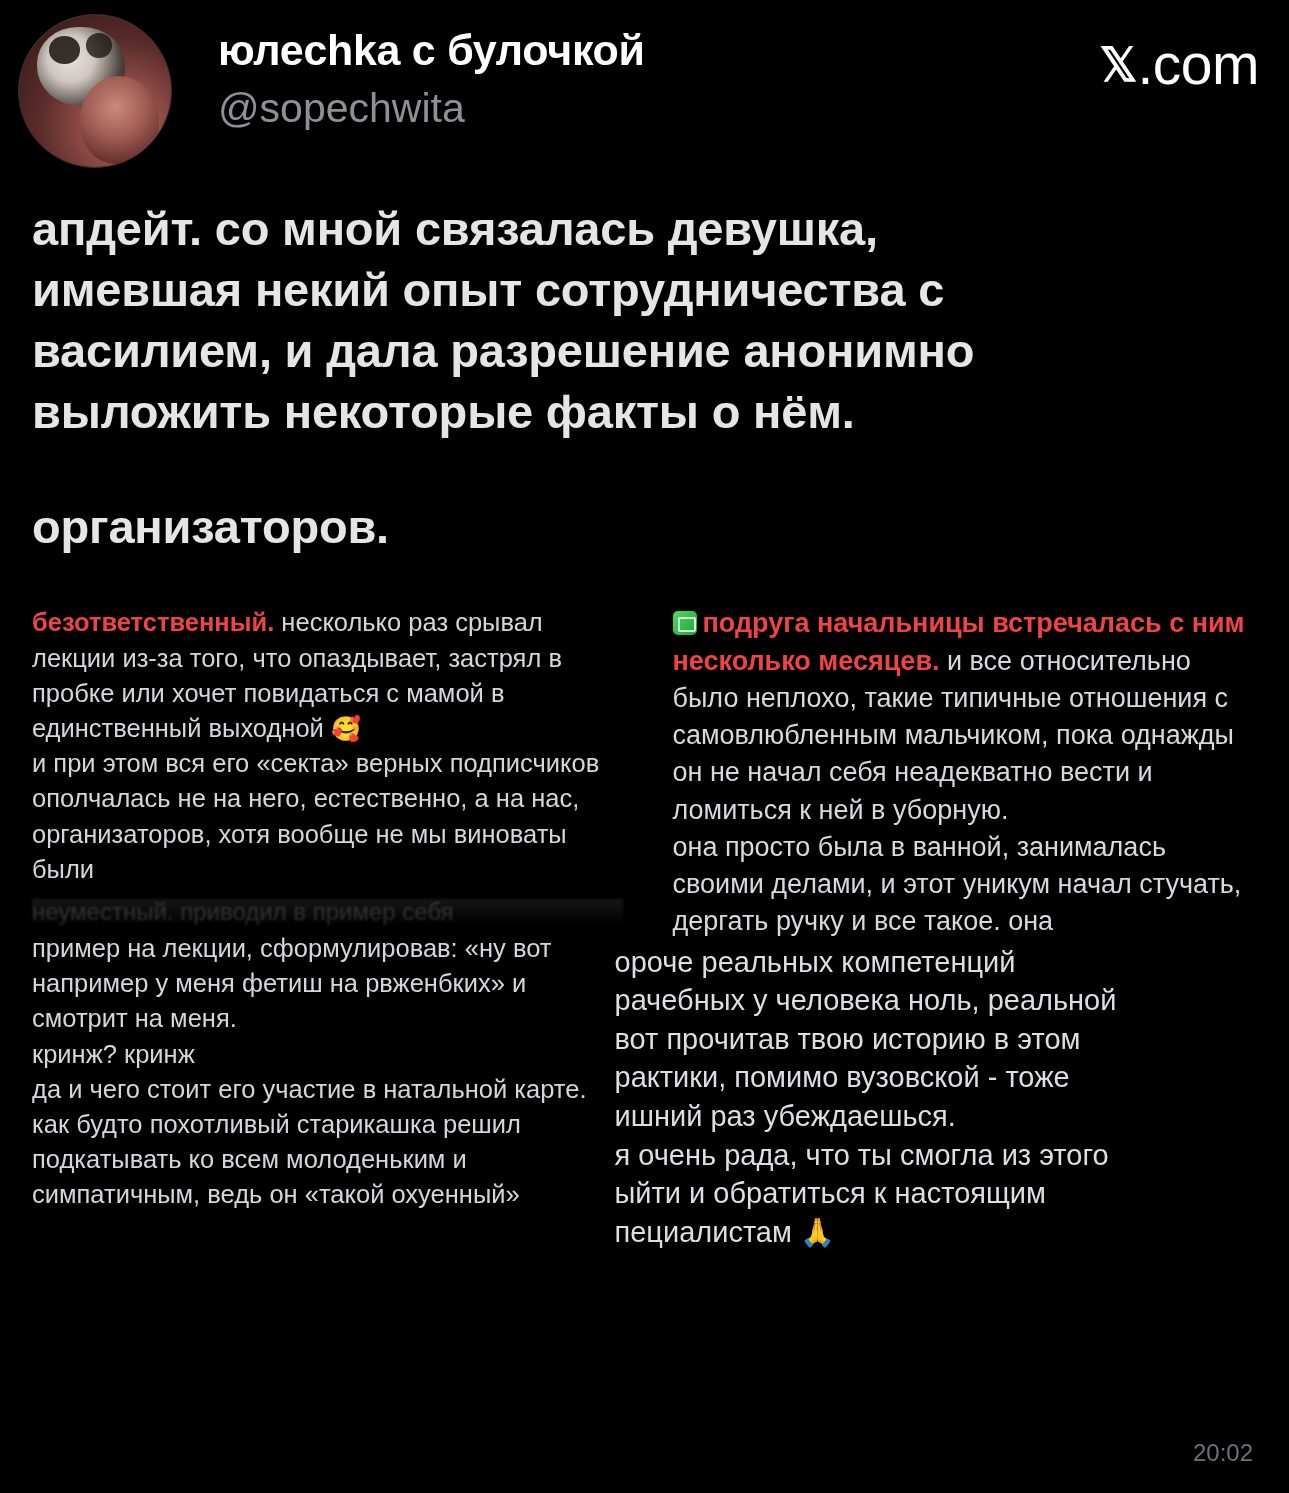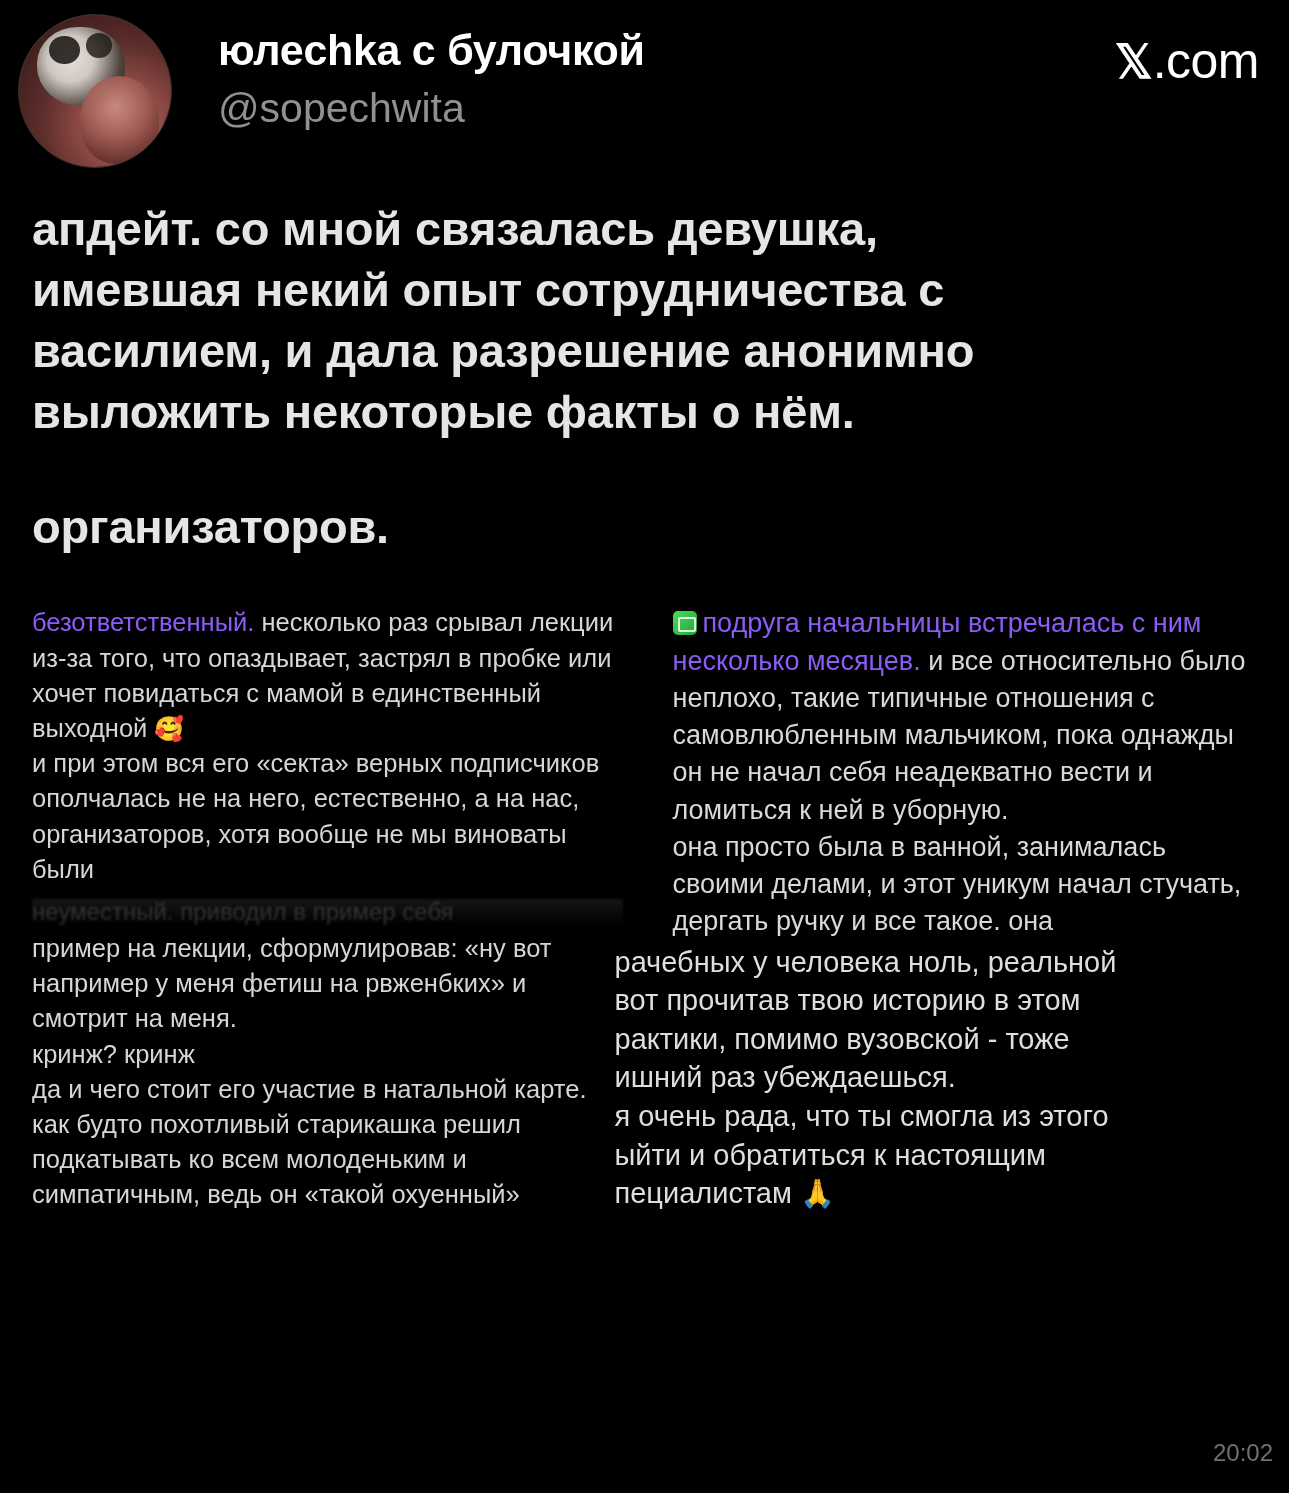".com" .brand-dom { font-size: 50px -> 57px }
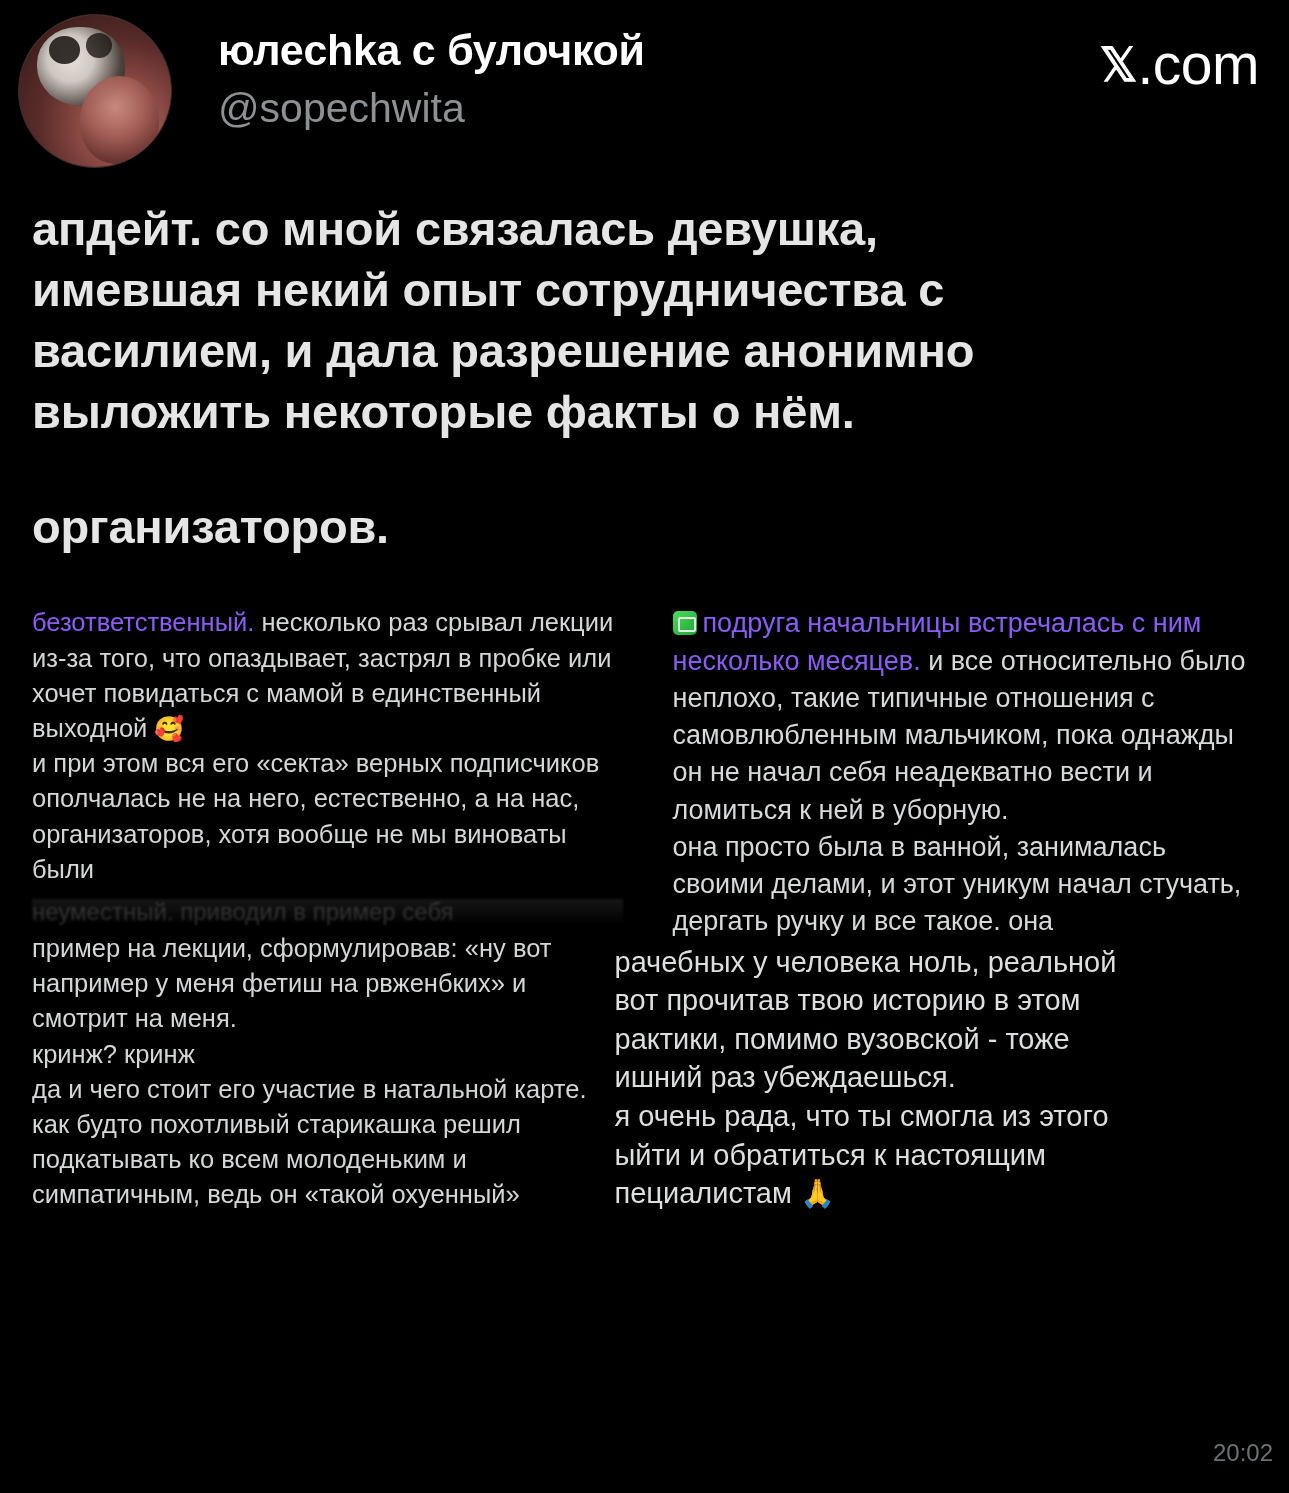"безответственный." .bold-lead { color: #8b5cf6 -> #ef4444; font-weight: normal -> bold }
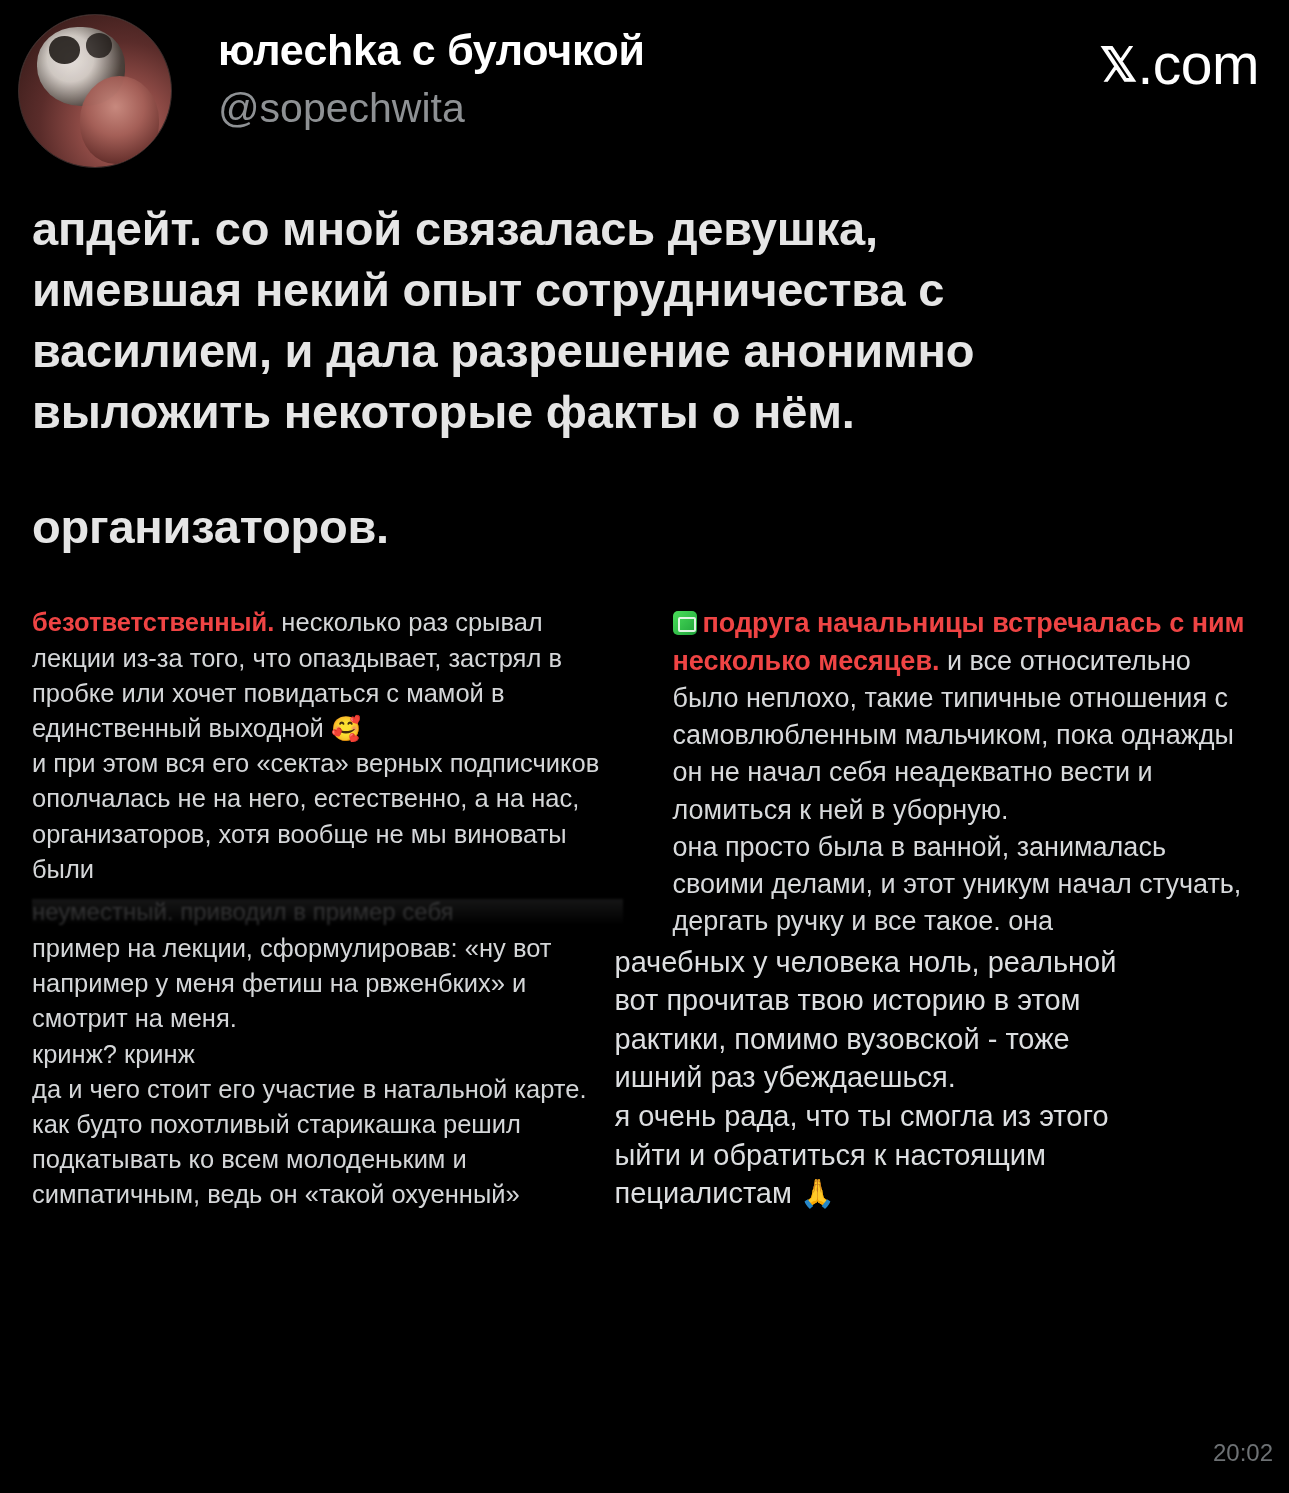"ороче реальных компетенций" p { html: none -> <p>ороче реальных компетенций</p> }
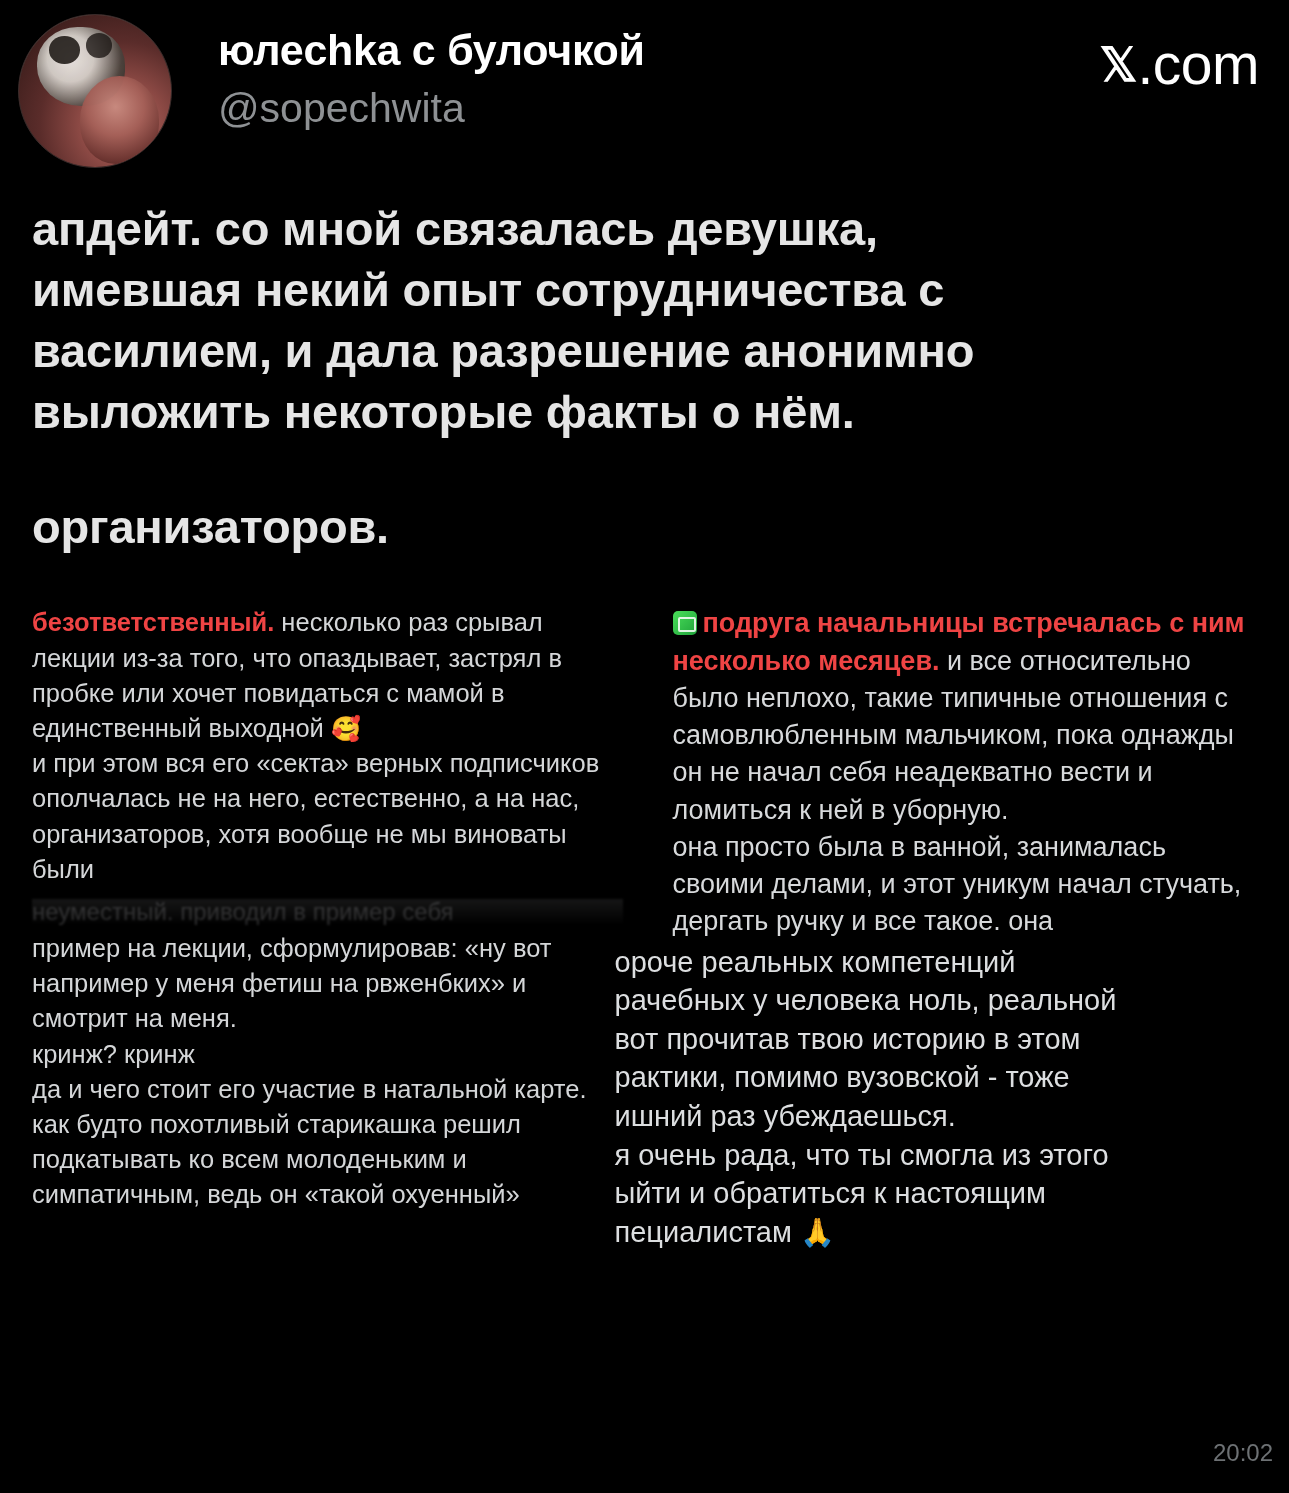"20:02" .timestamp { right: 16px -> 36px }
